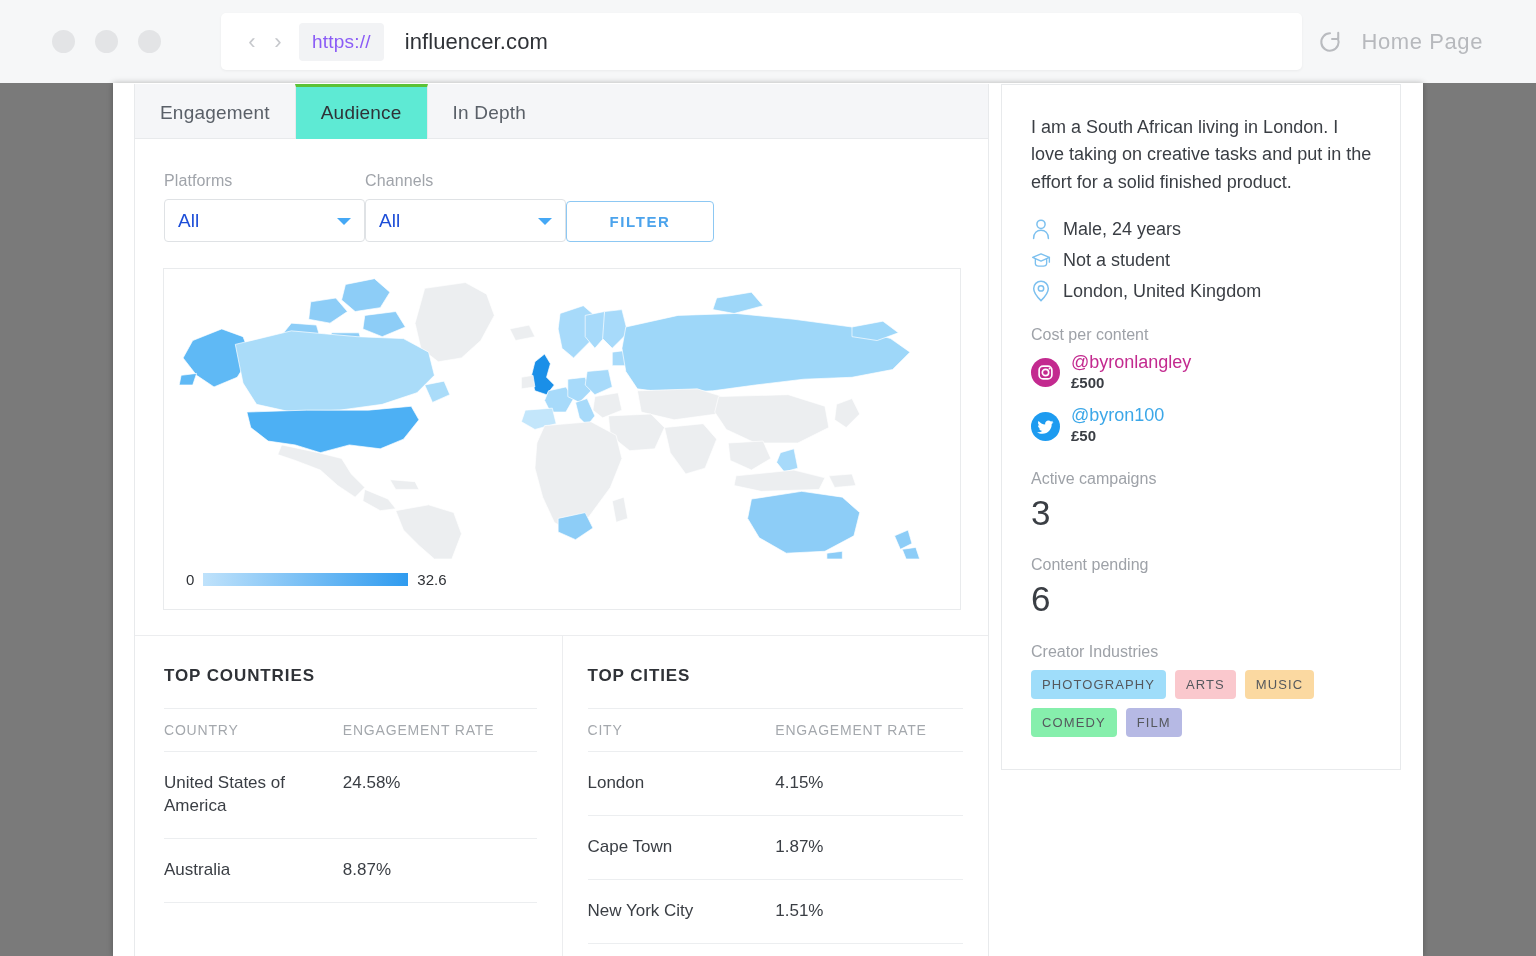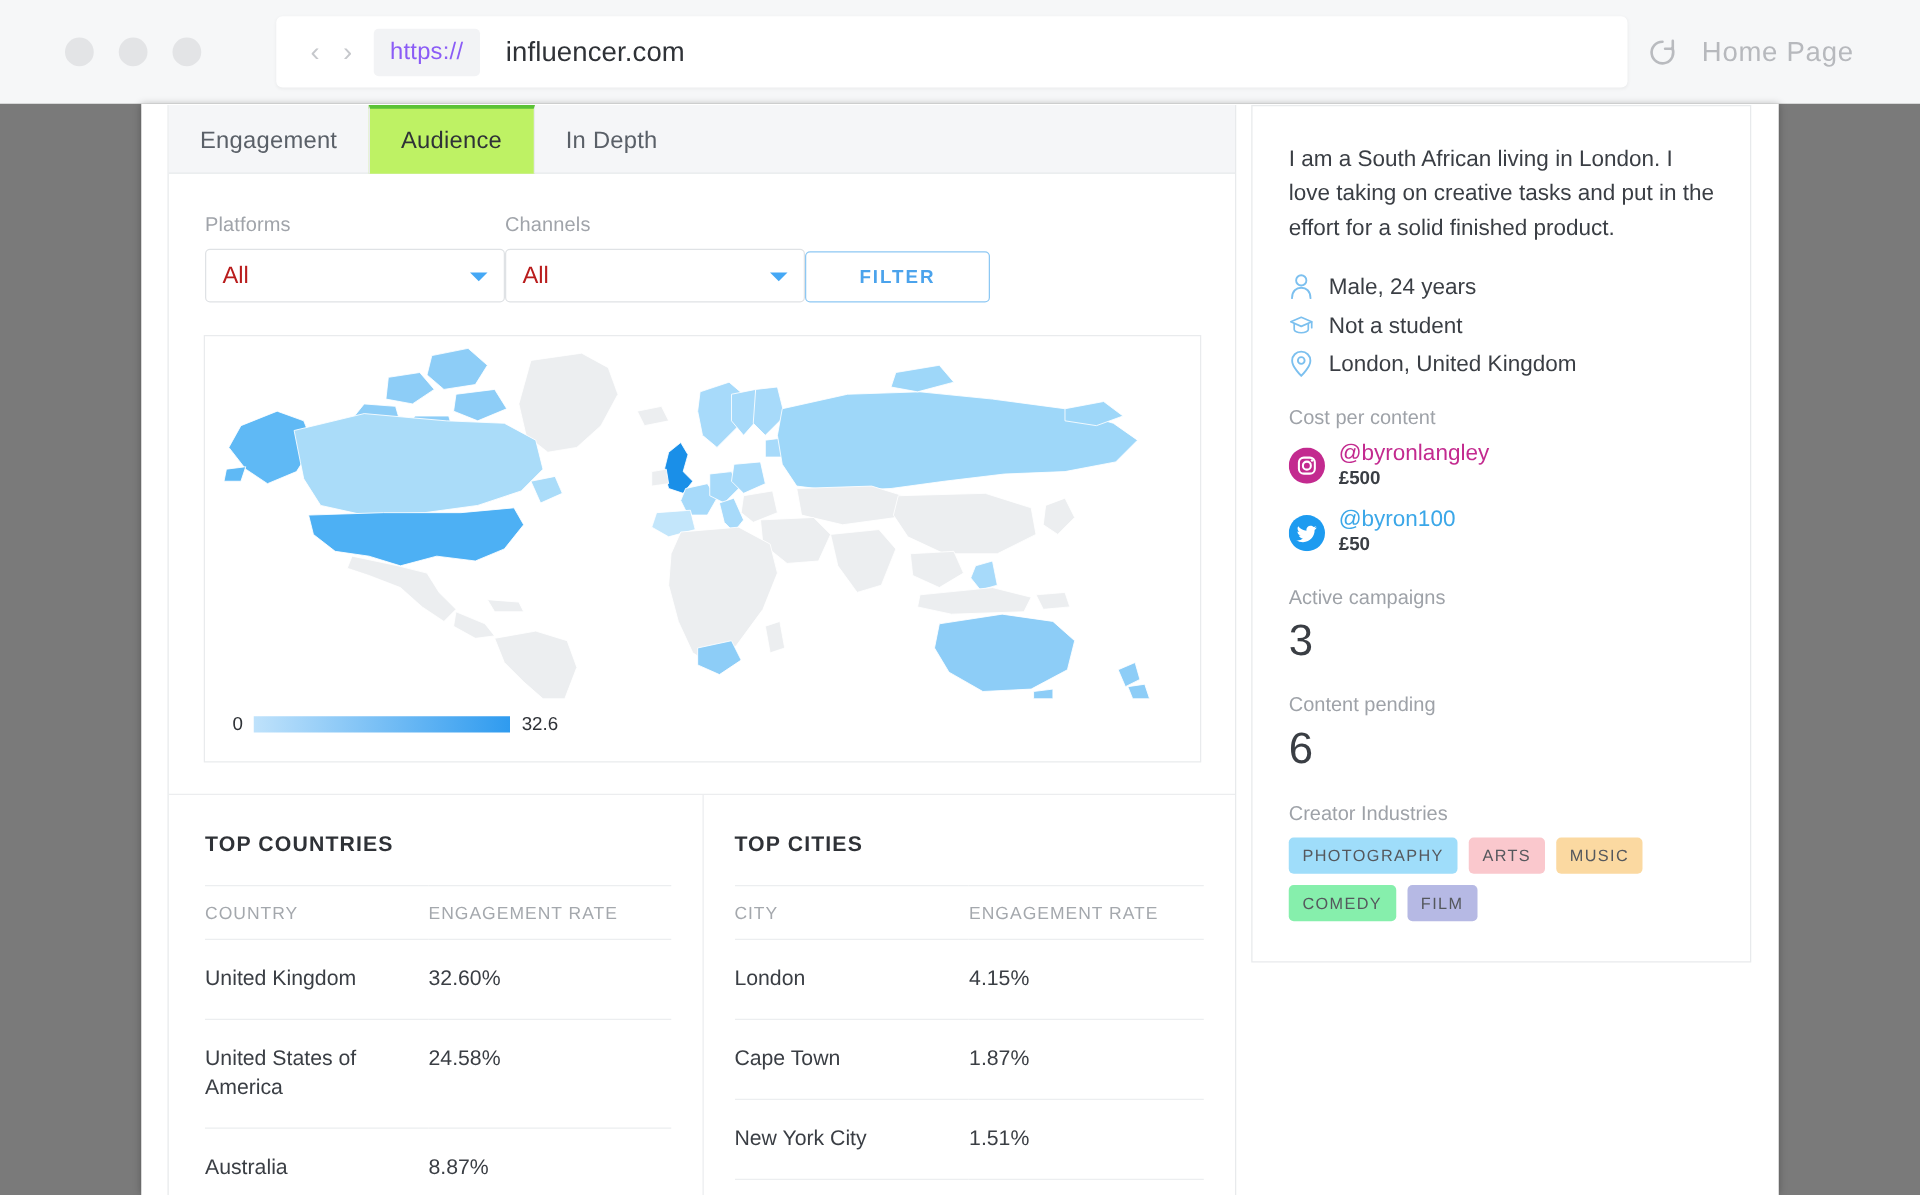"Audience" .tab.active { background: #bef264 -> #5eead4 }
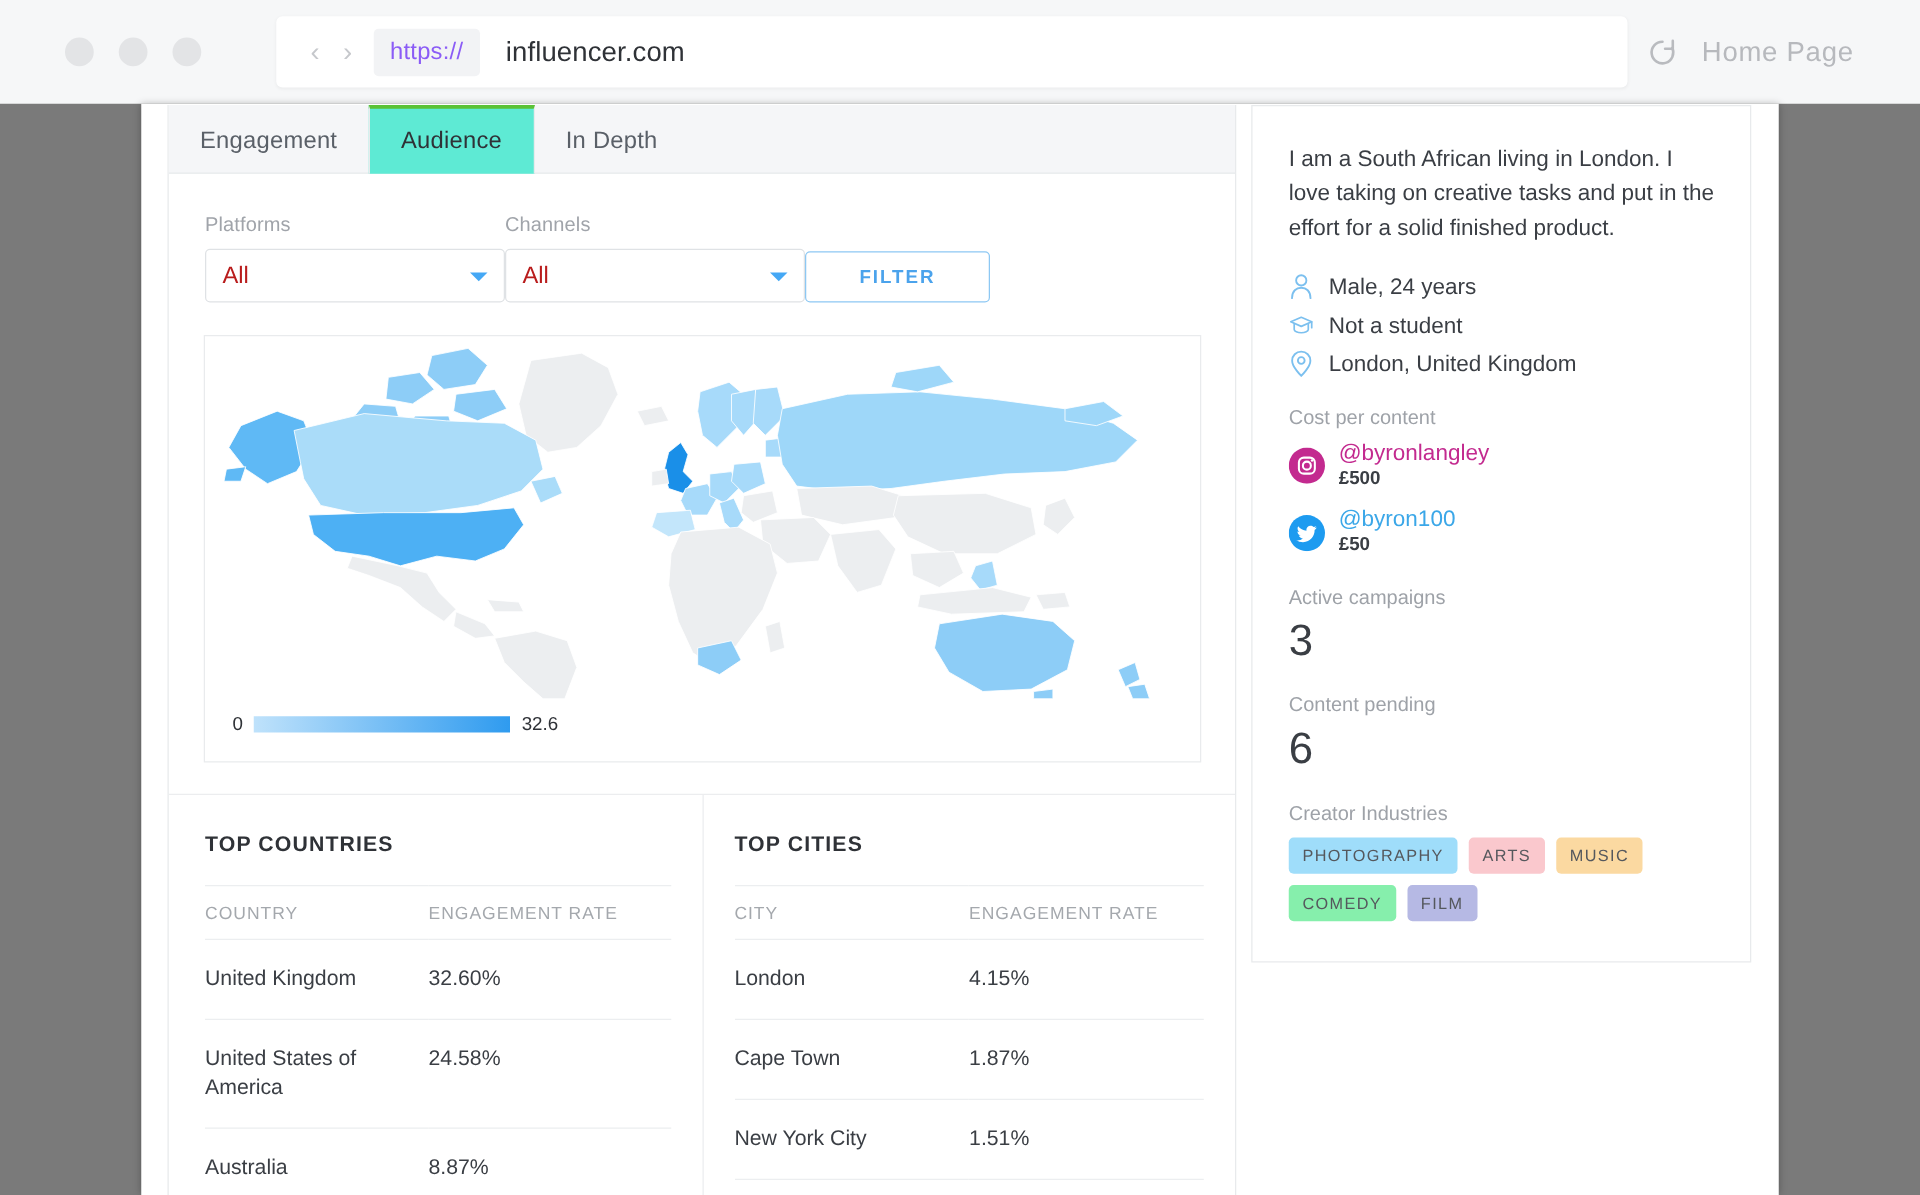"All" .select-box { color: #b91c1c -> #1d4ed8; width: 240px -> 201px }
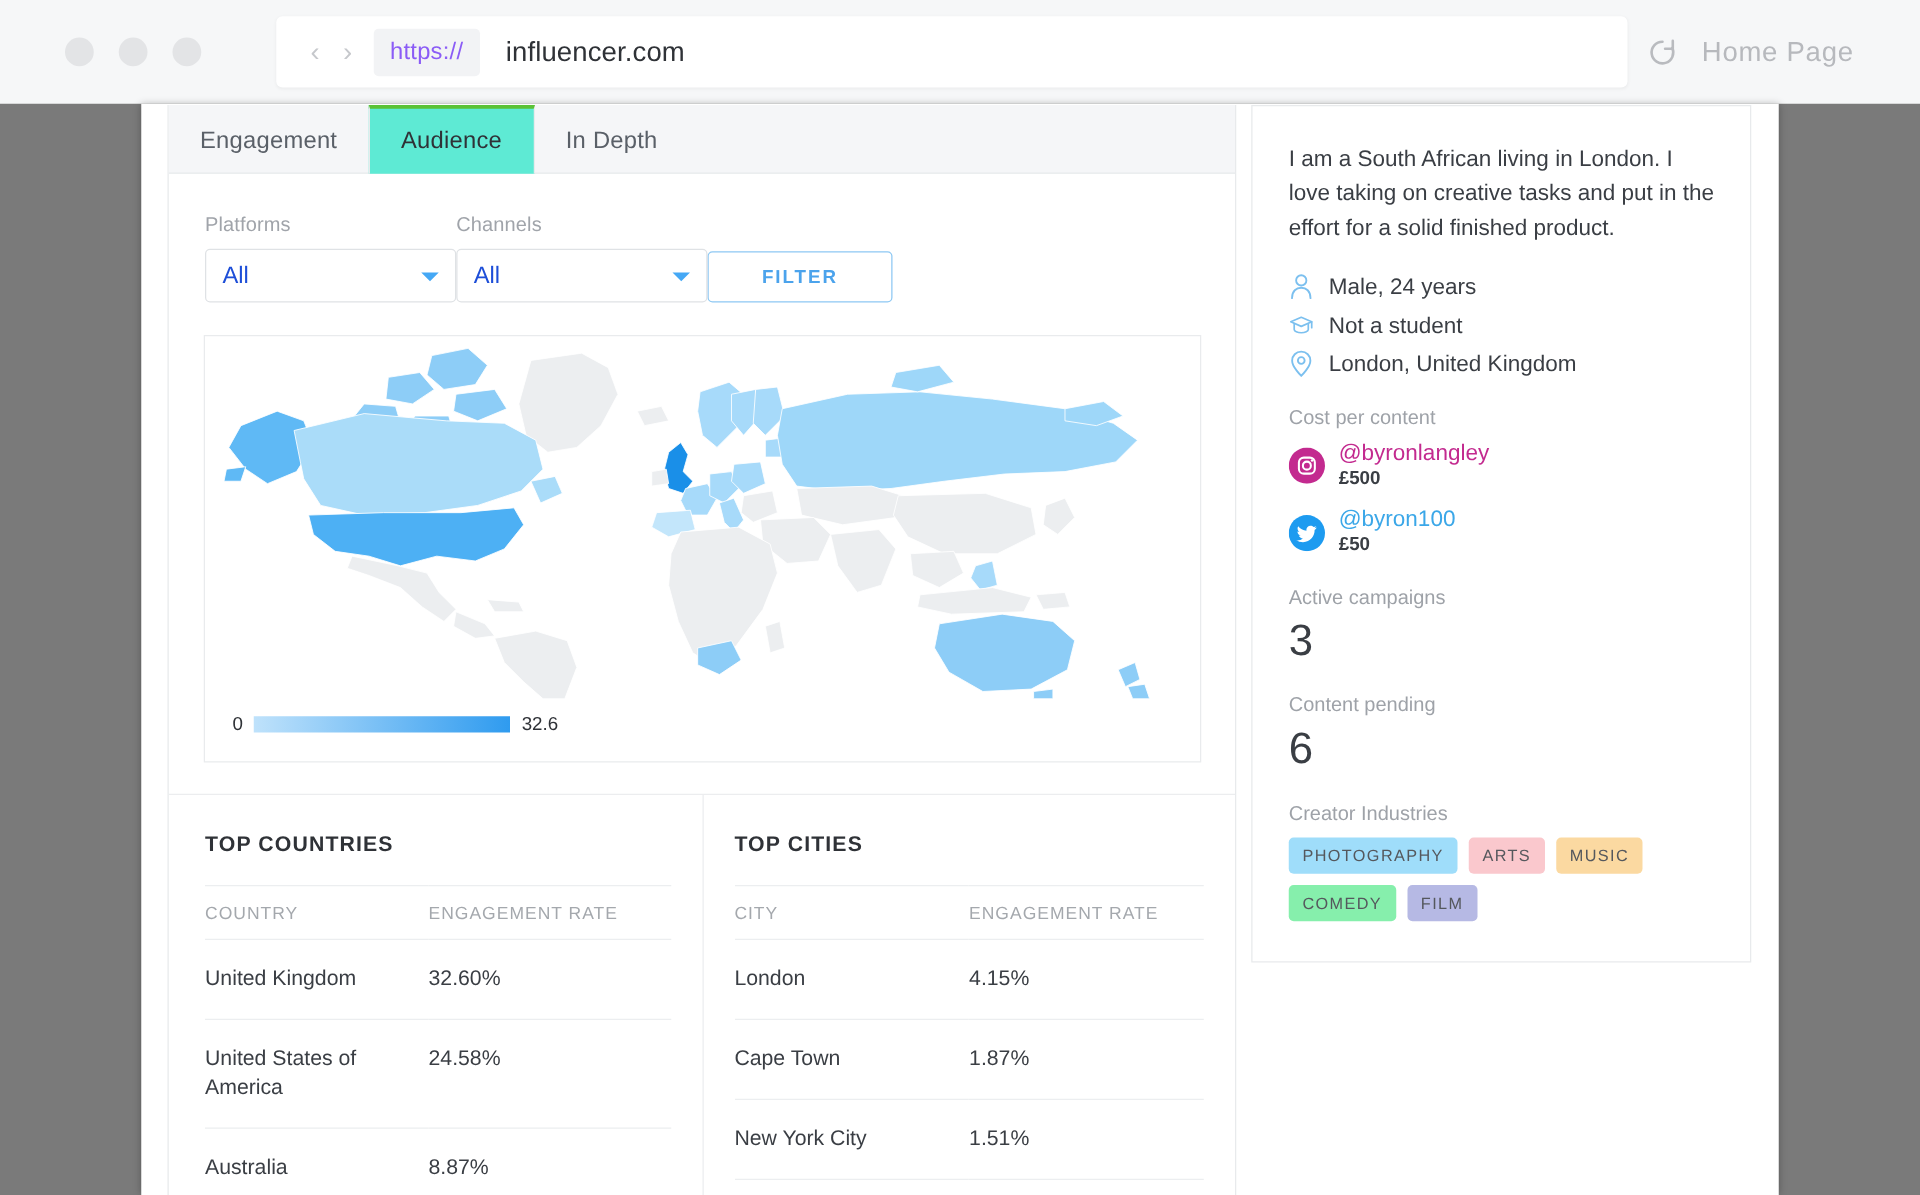"United Kingdom" tr { html: <tr> <td>United Kingdom</td> <td>32.60%</td> </tr> -> none }
